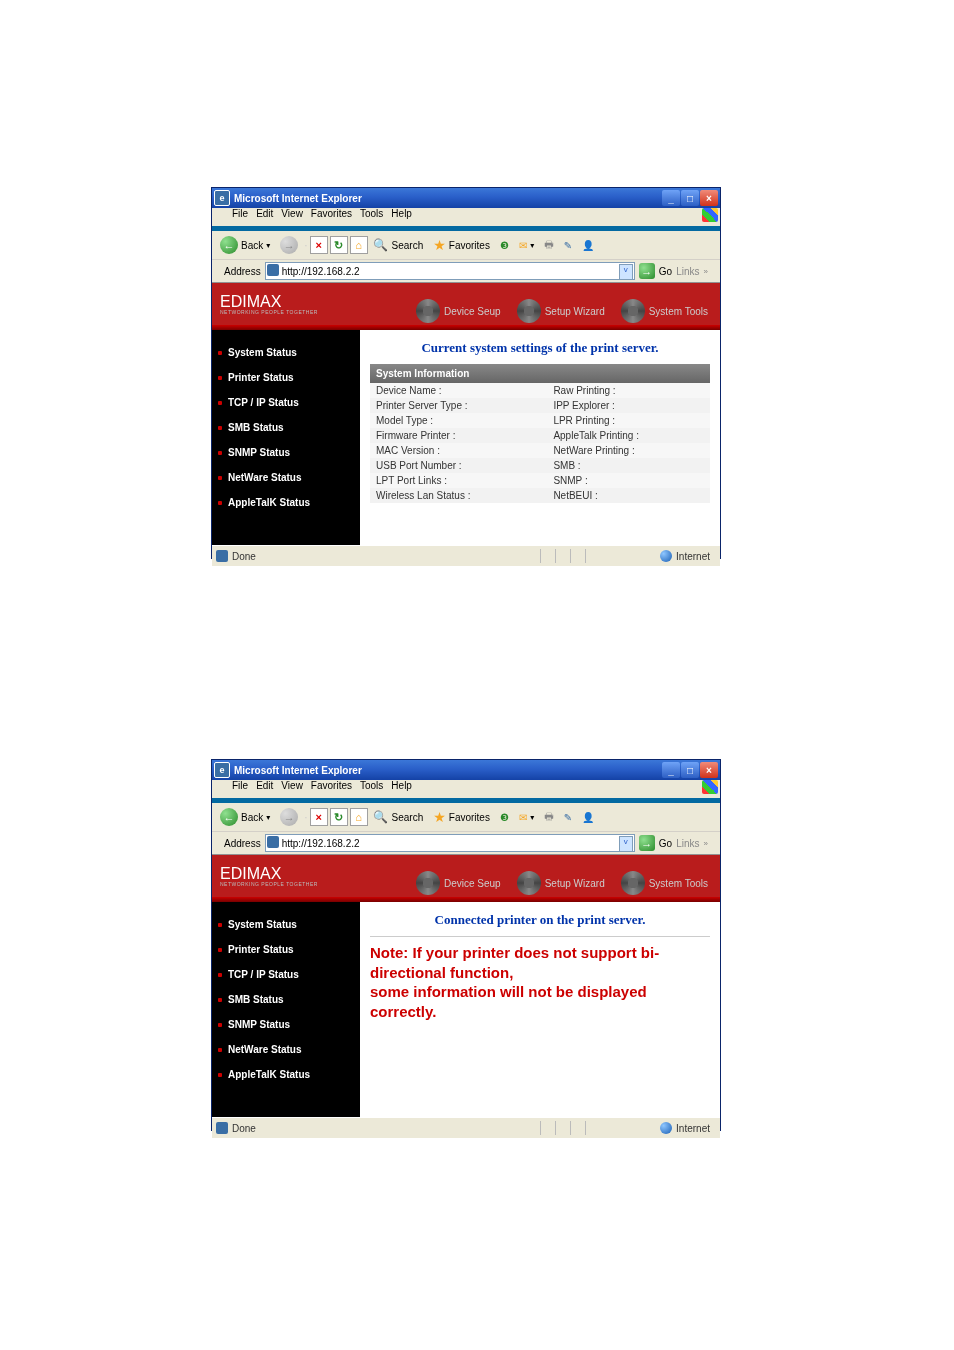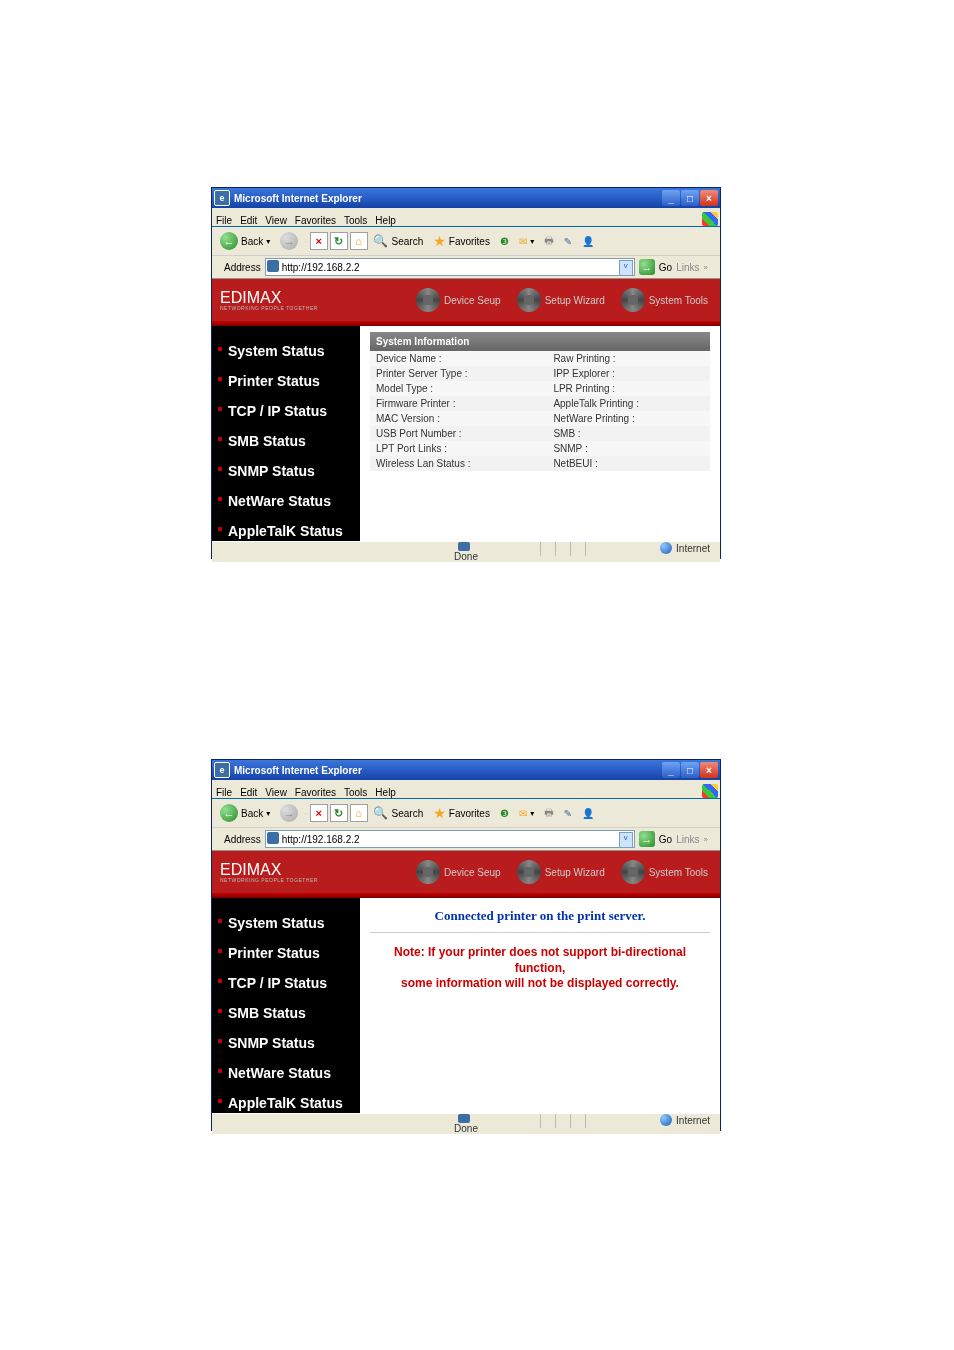"File" .menubar { align-items: flex-end -> flex-start; border-bottom: 1px solid #0369a1 -> 5px solid #0369a1; padding: 0 4px -> 0 20px }
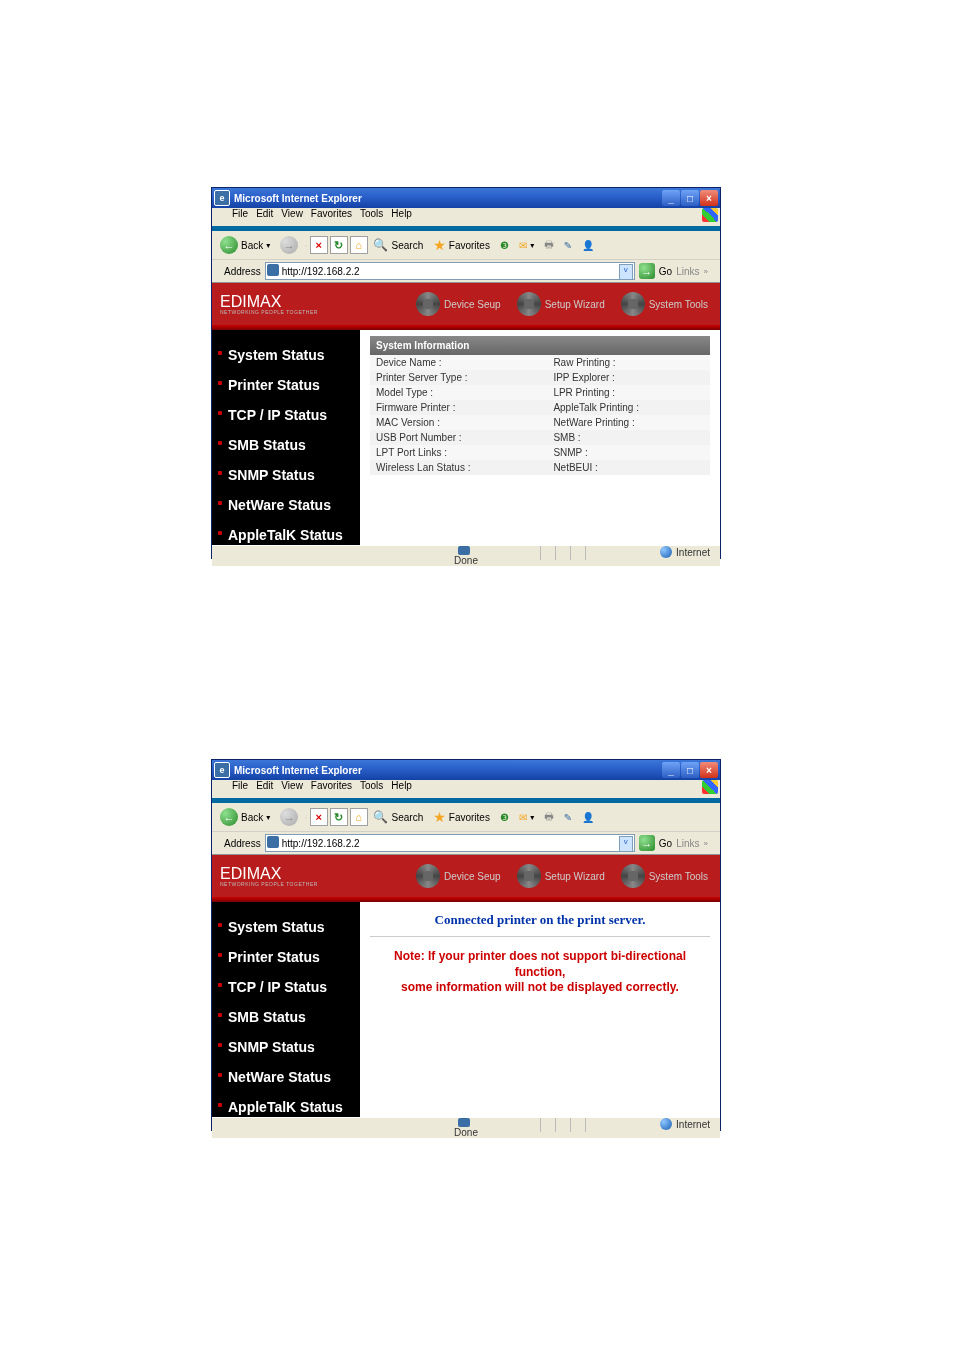"Device Seup" .edx-tabs { bottom: 7px -> 0 }
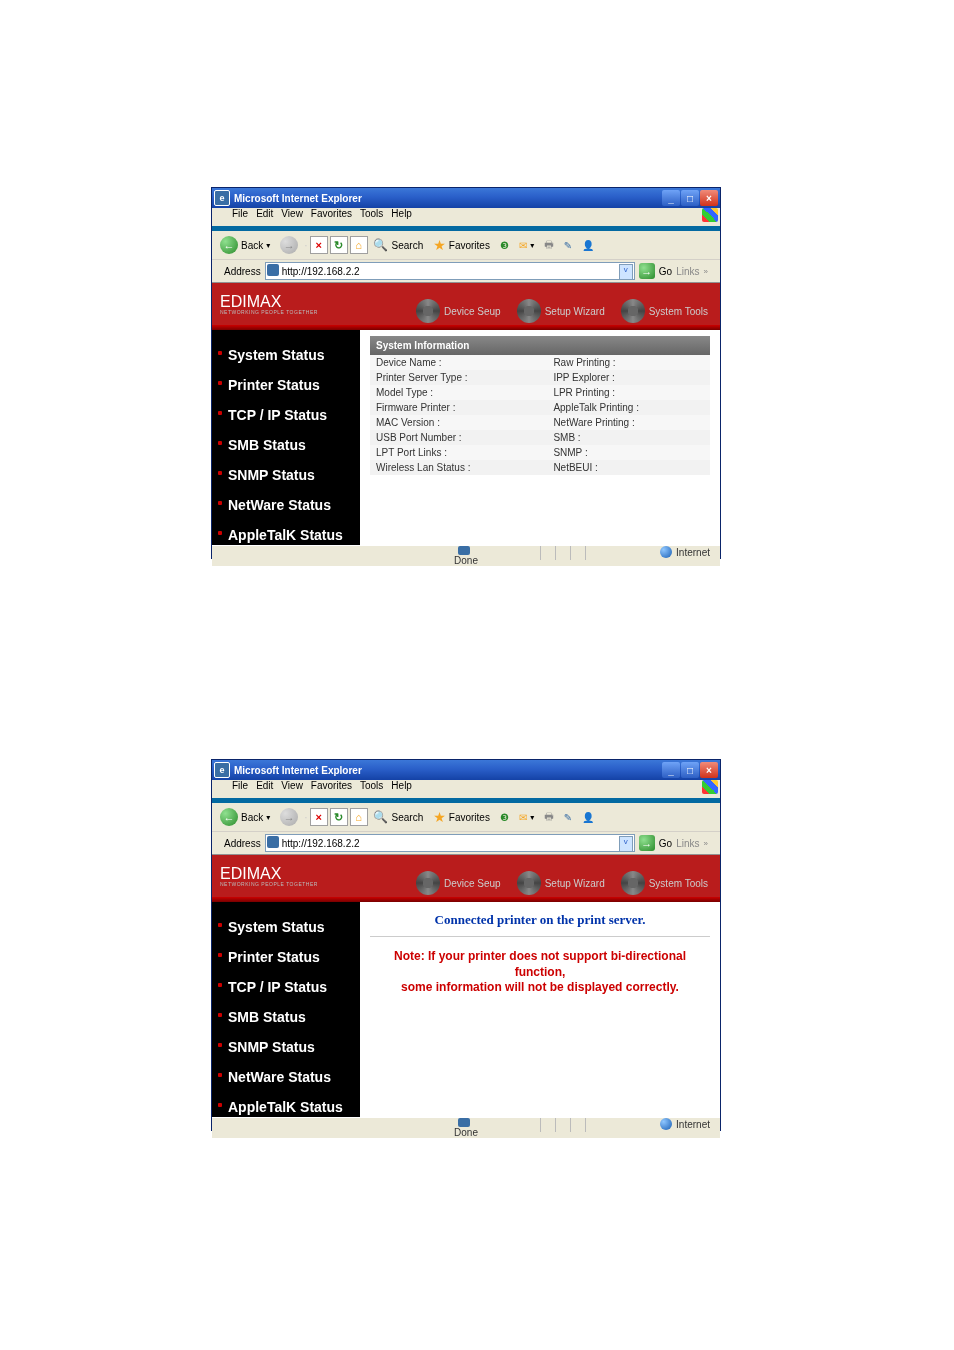"System Status" .edx-side a { font-size: 14px -> 10px }
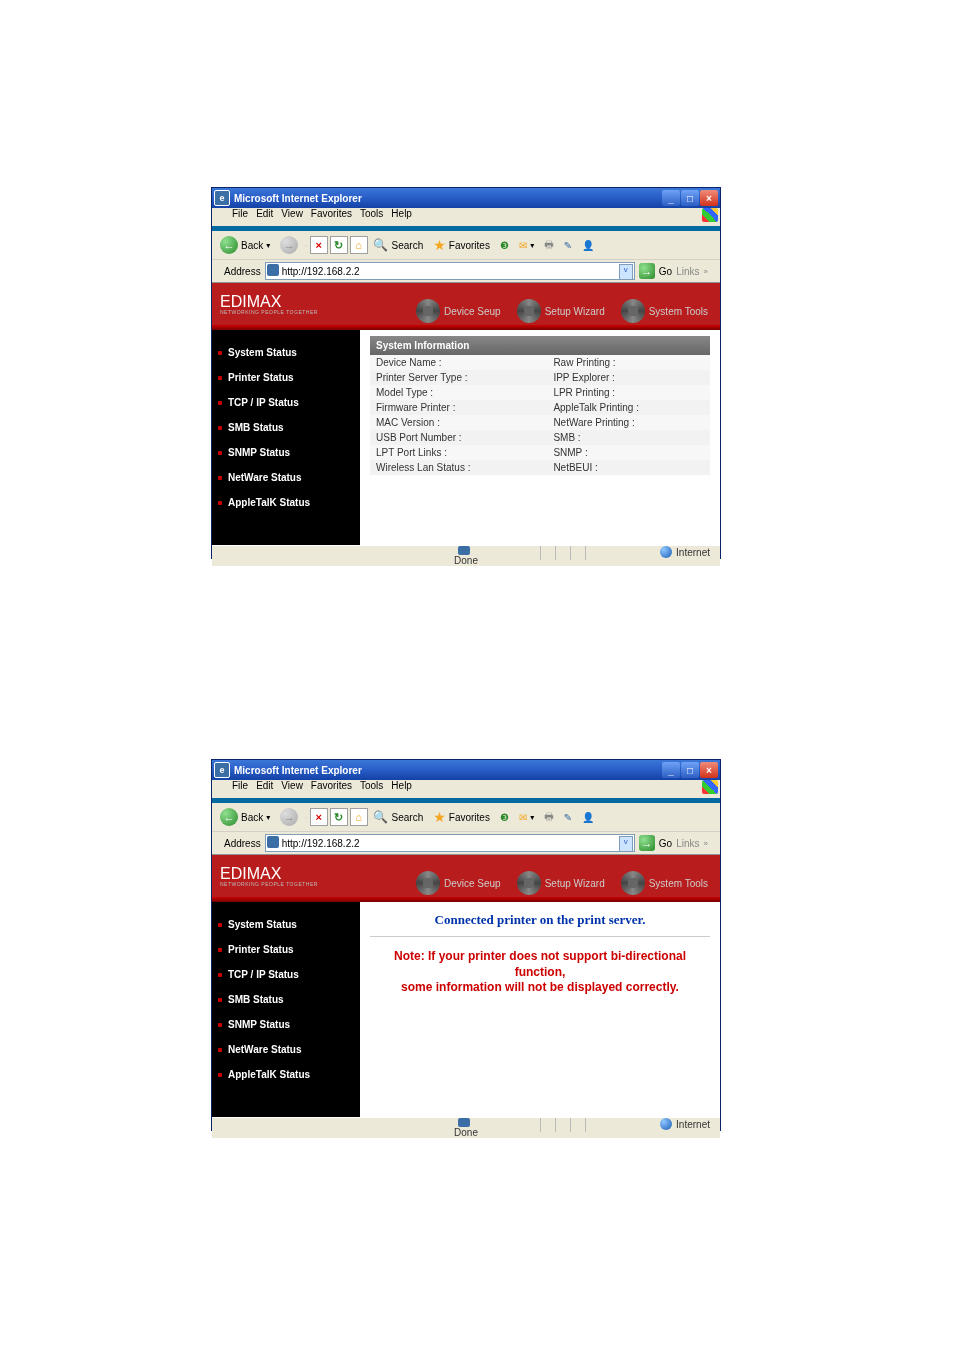"Current system settings of the" div.edx-heading { html: none -> <div>Current system settings of the print server.</div> }
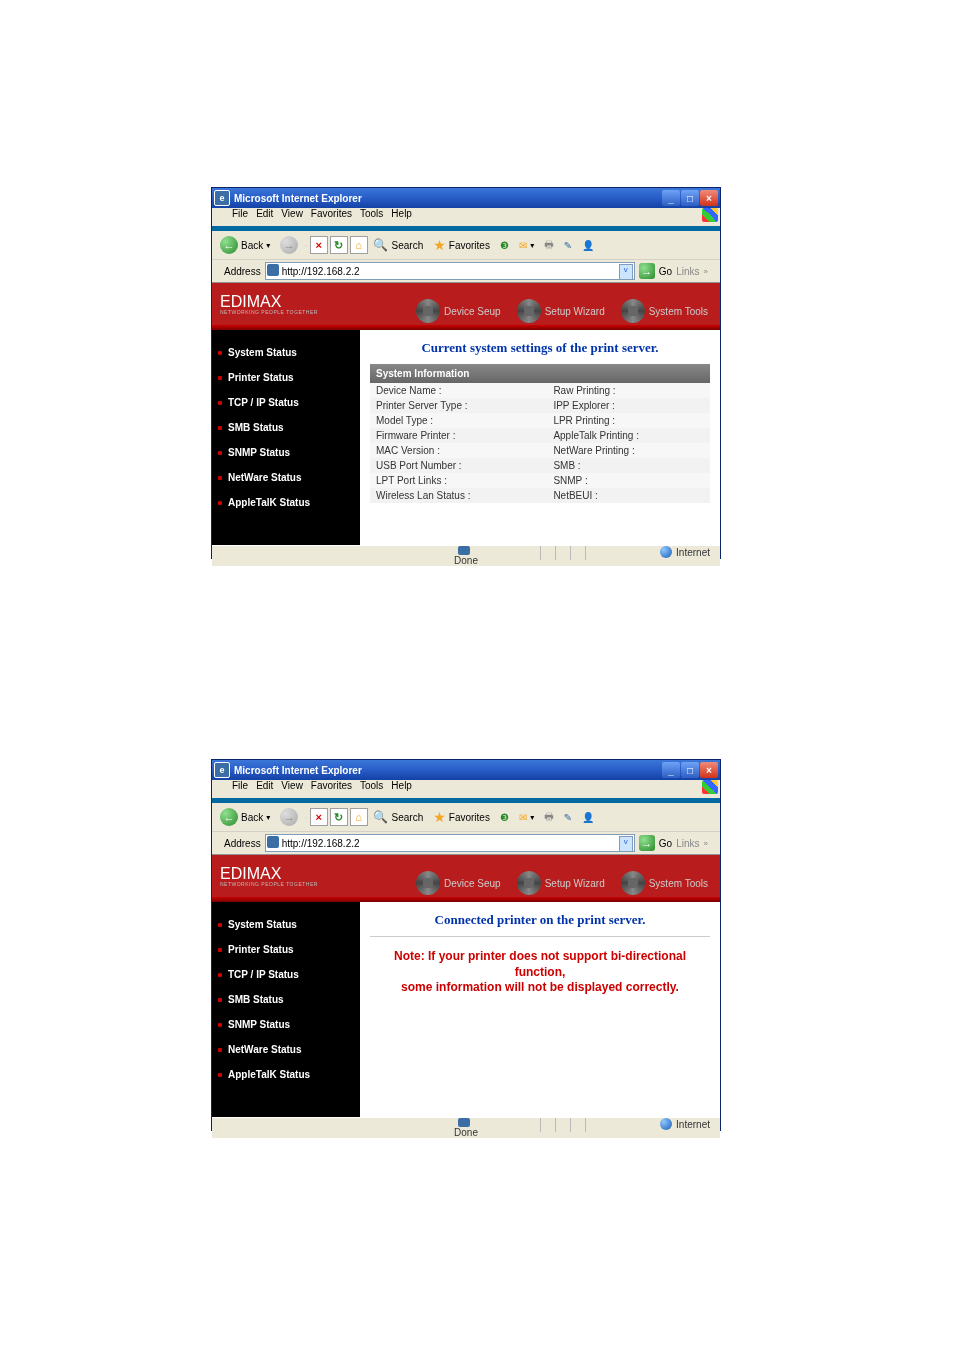"Done" .statusbar { flex-direction: column -> none }
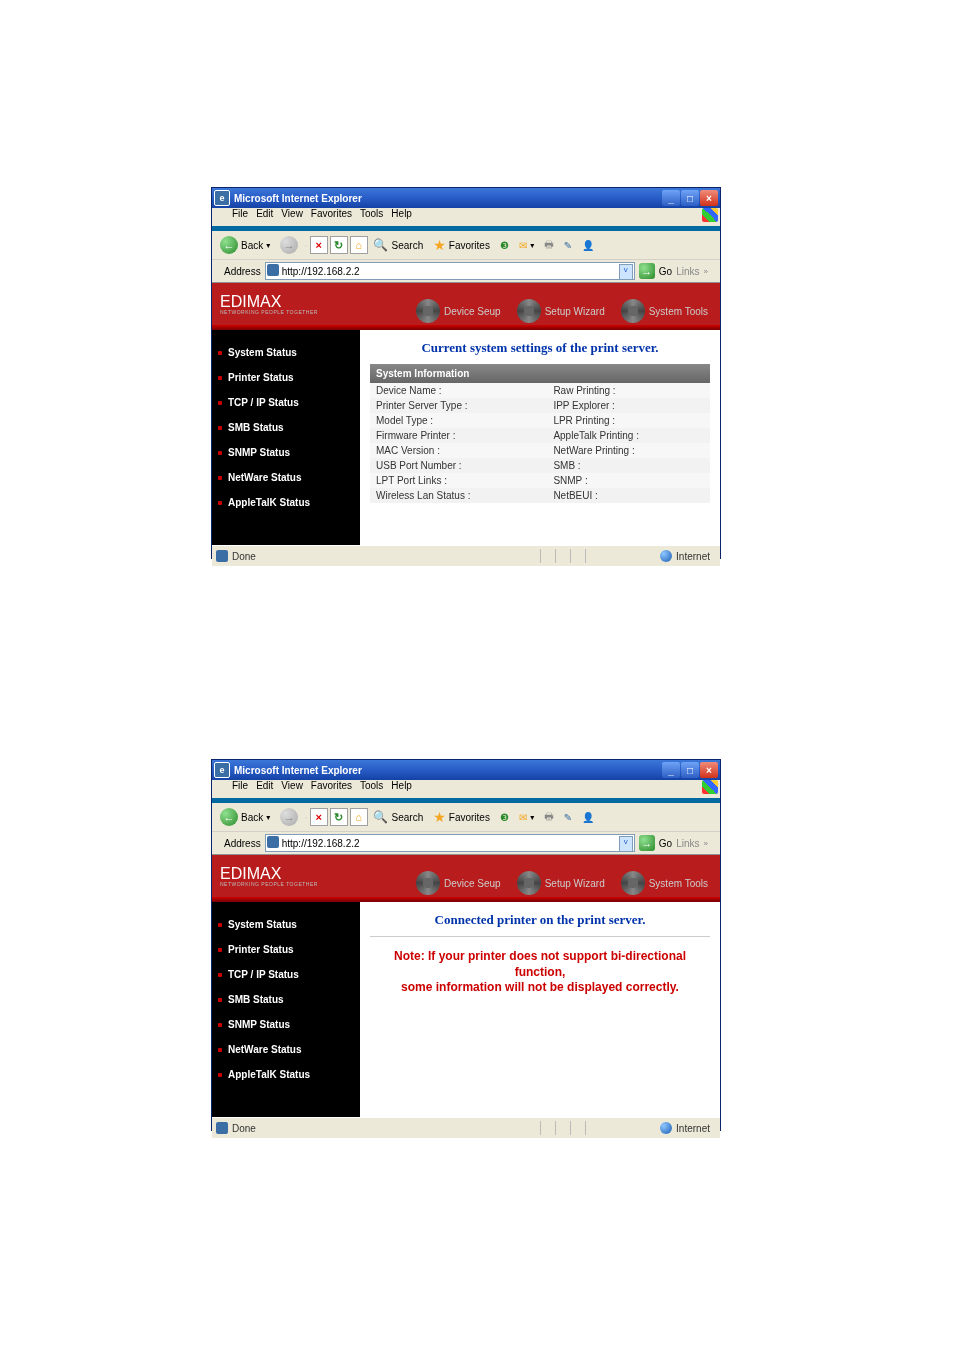"Note: If your printer does" .note-red { font-size: 12px -> 15px; margin-top: 12px -> 6px; text-align: center -> none }
